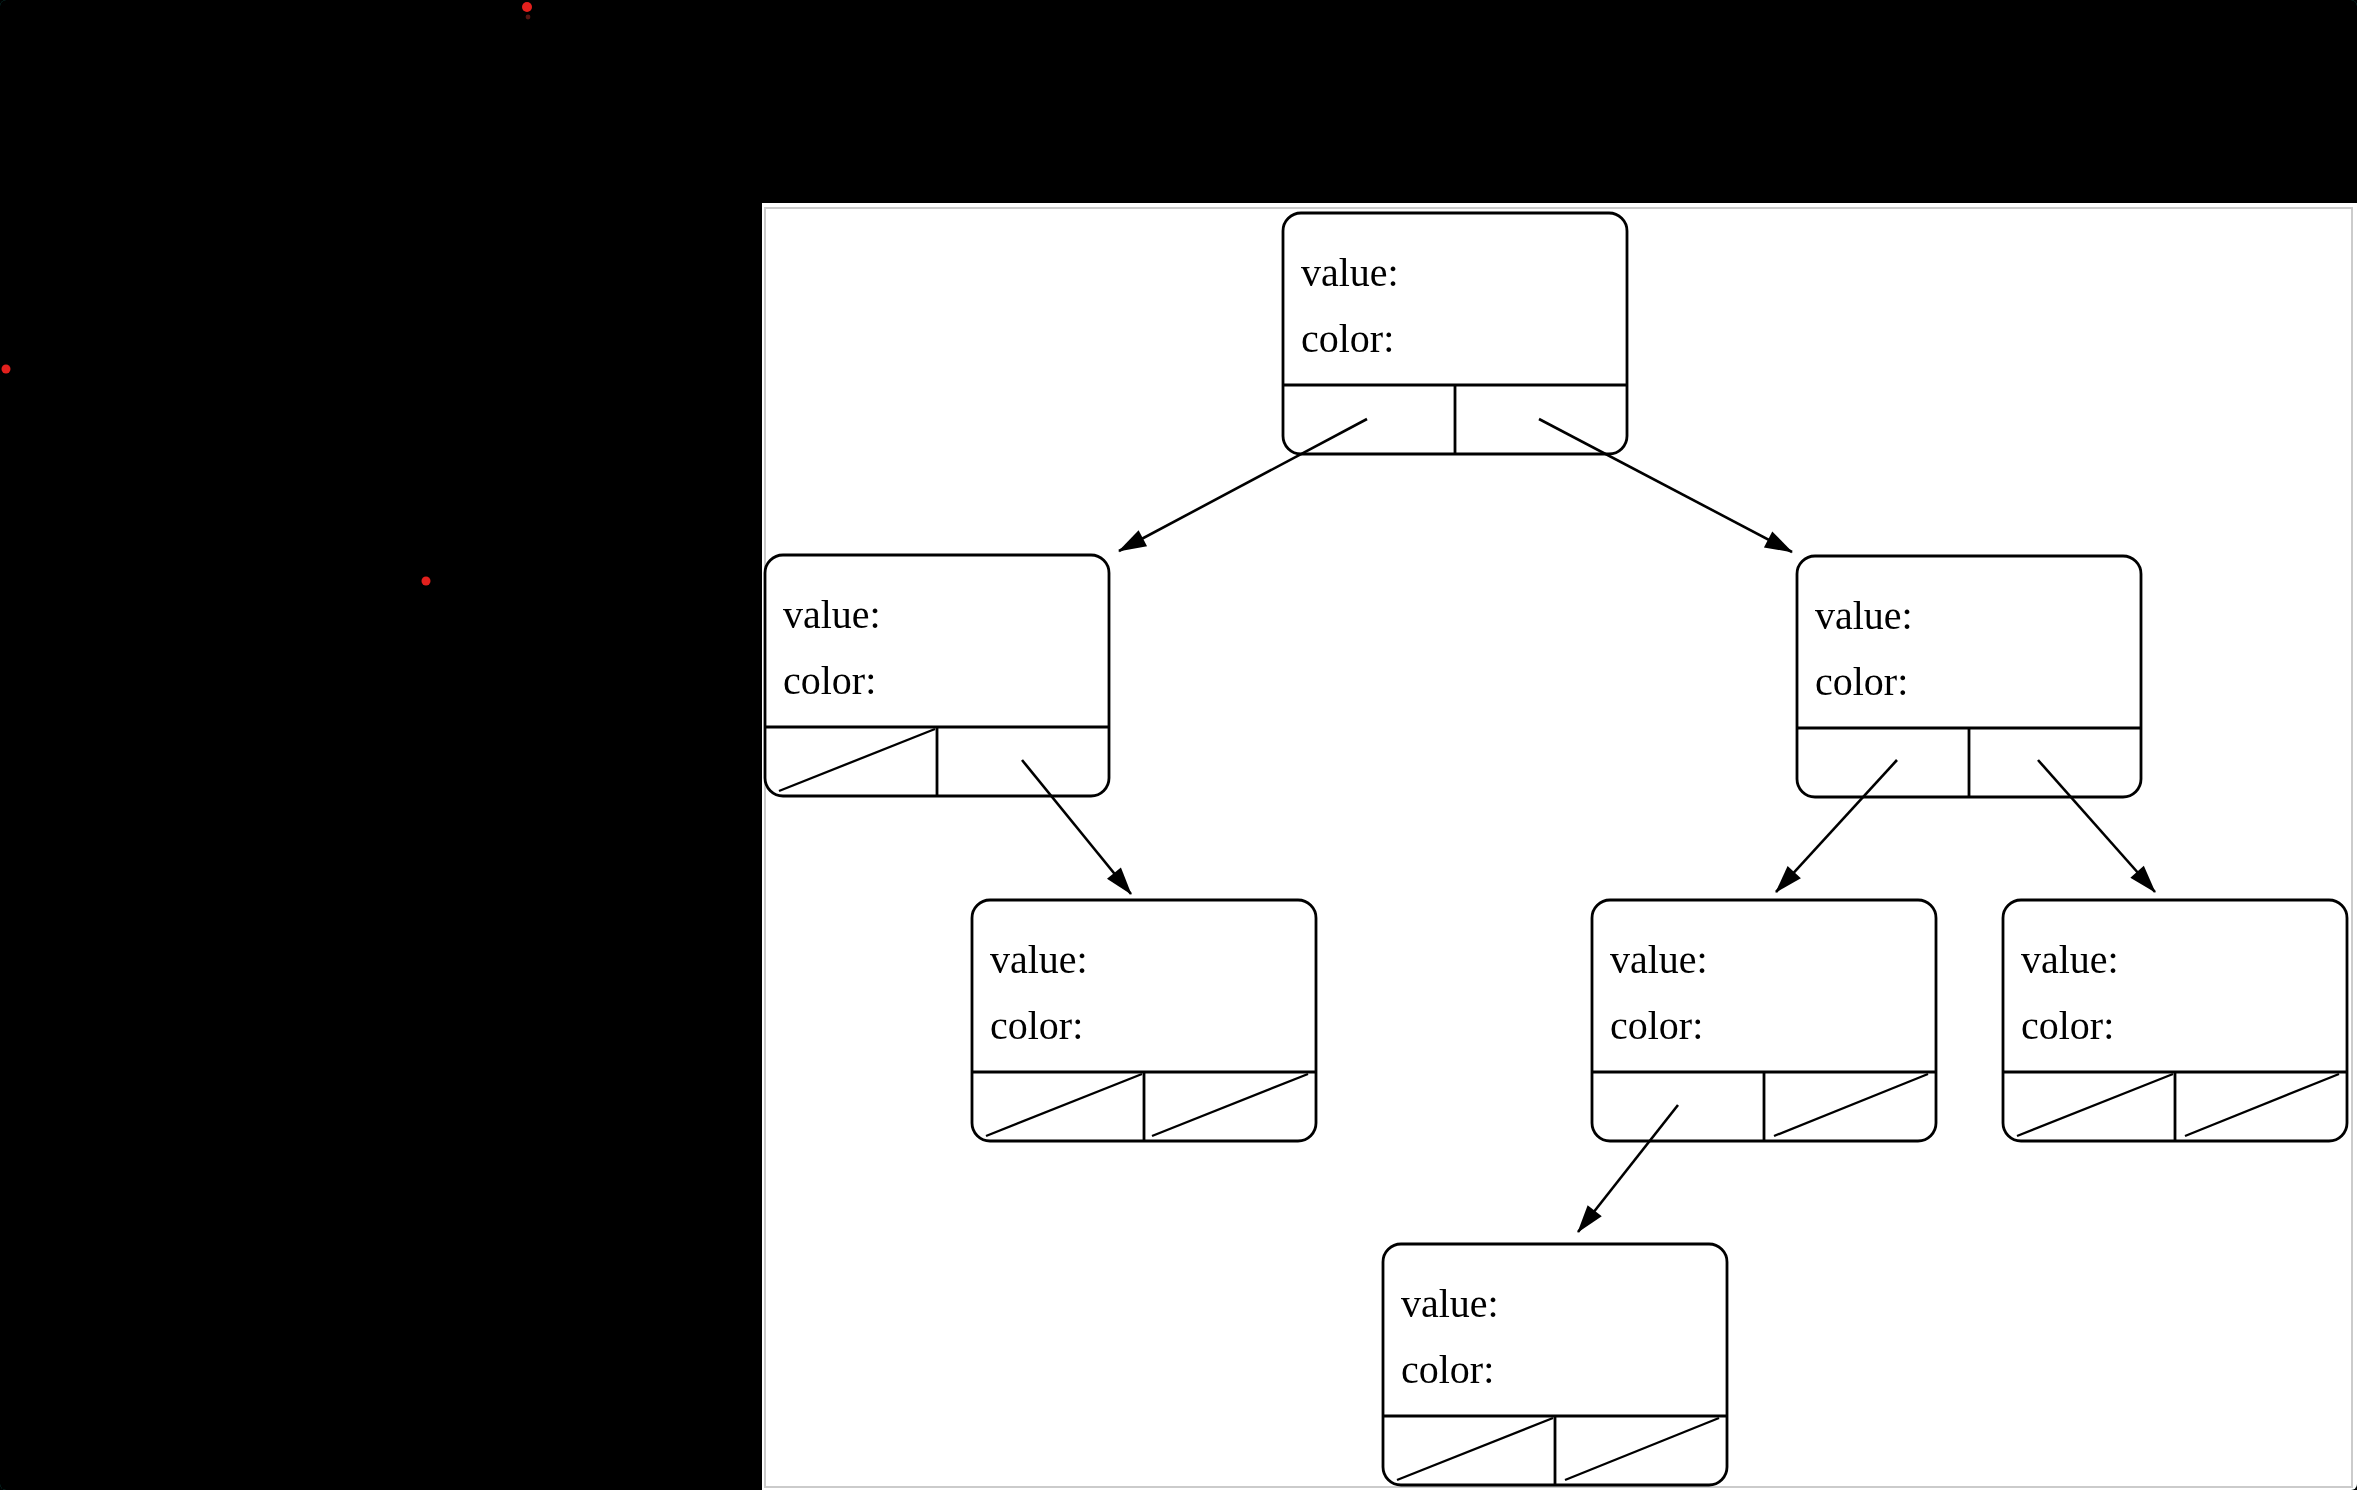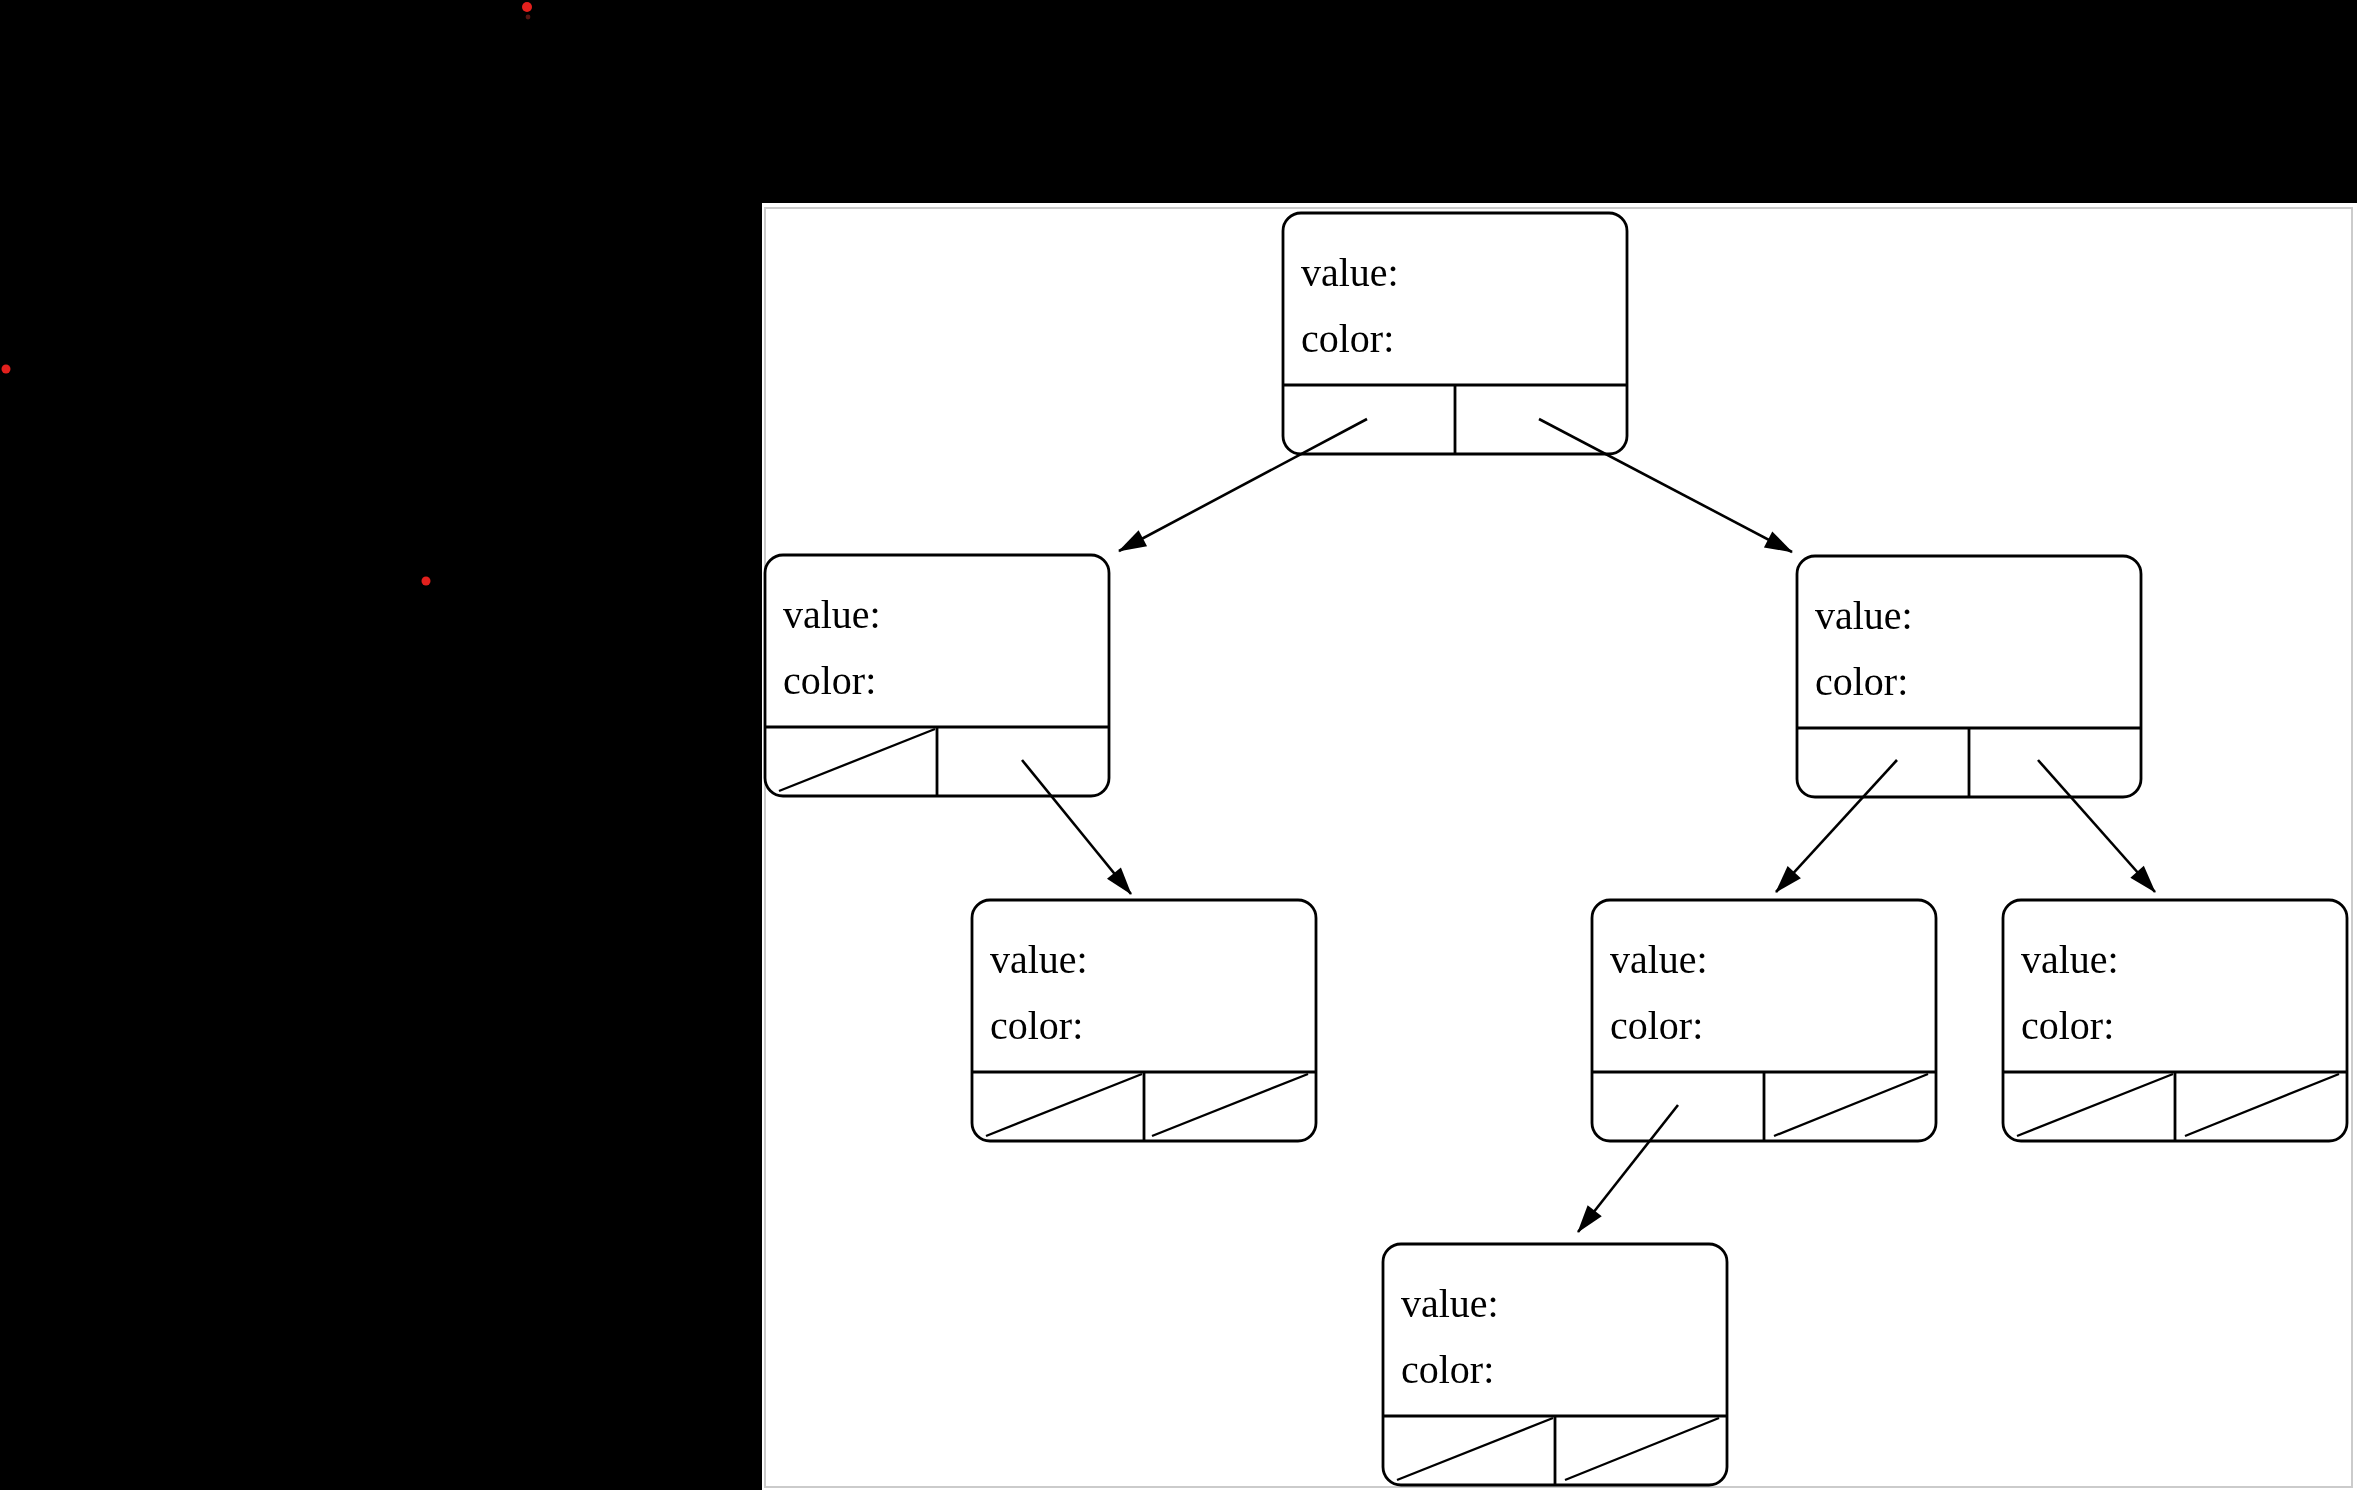"value:" .stage { border-radius: none -> 6px }
